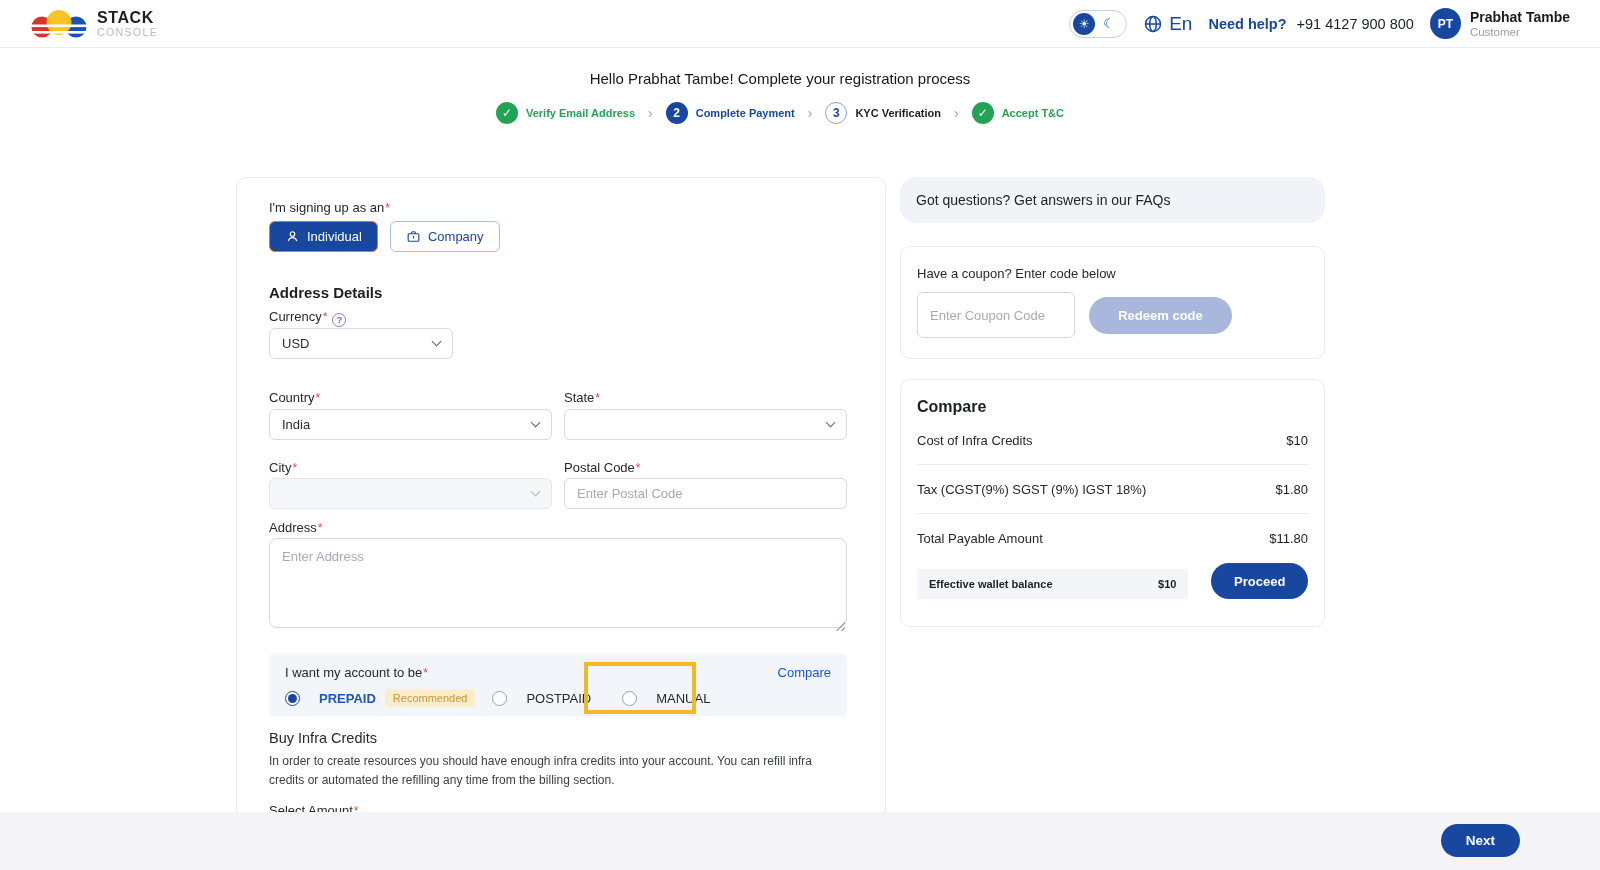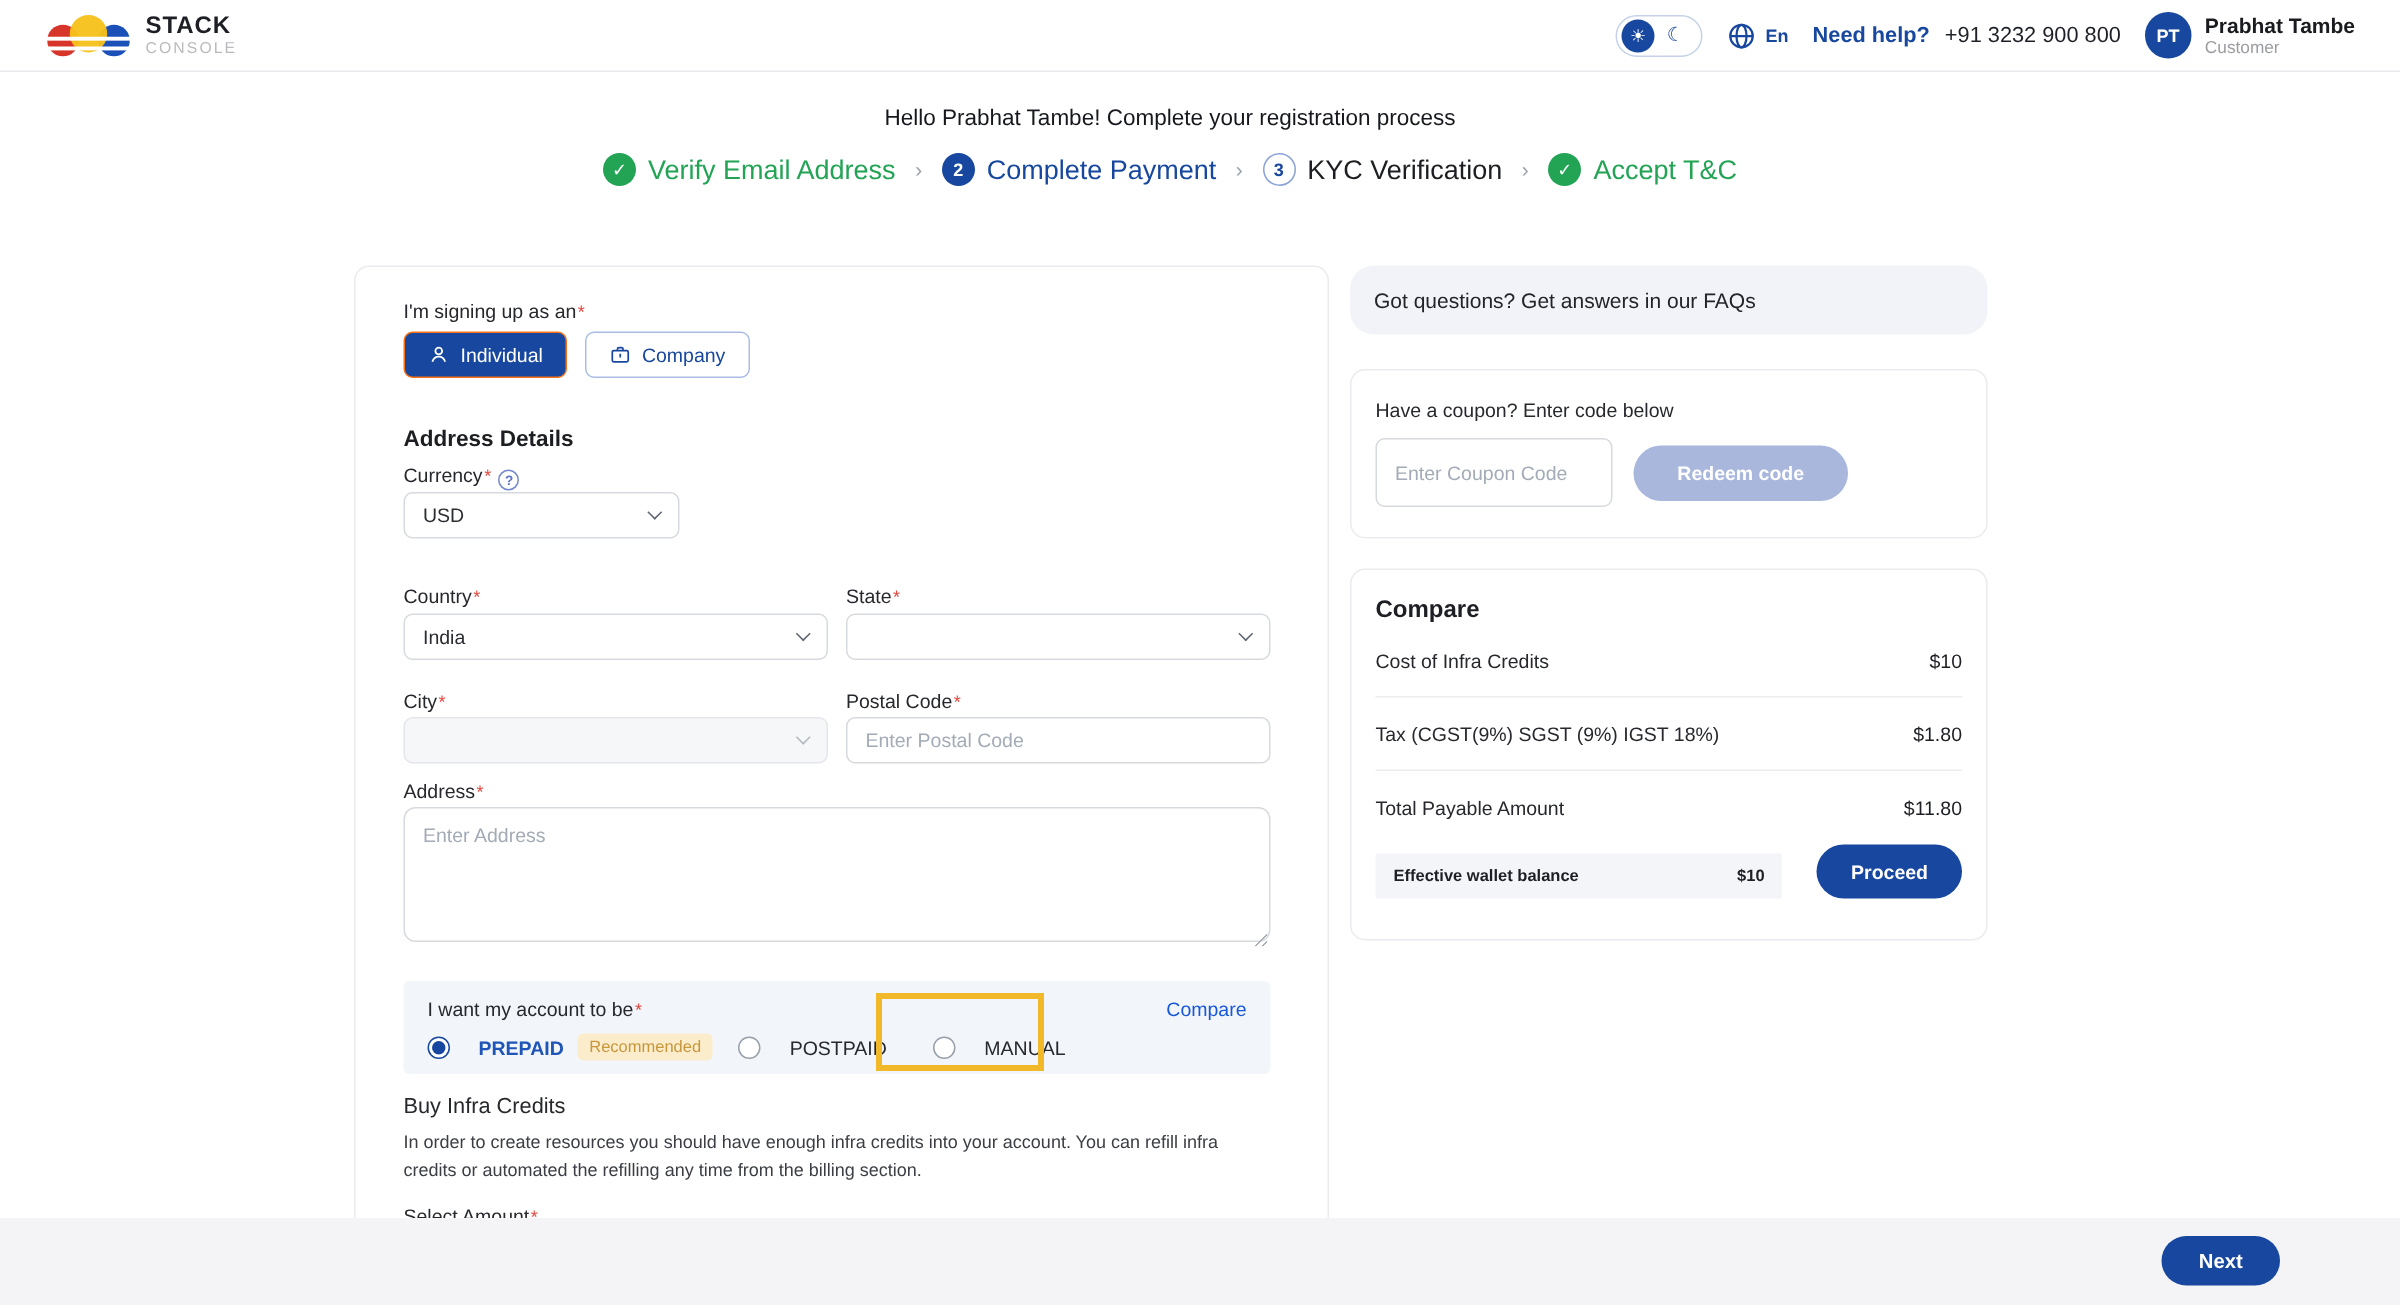"En" .lang-label { font-size: 12px -> 19px; font-weight: bold -> normal }
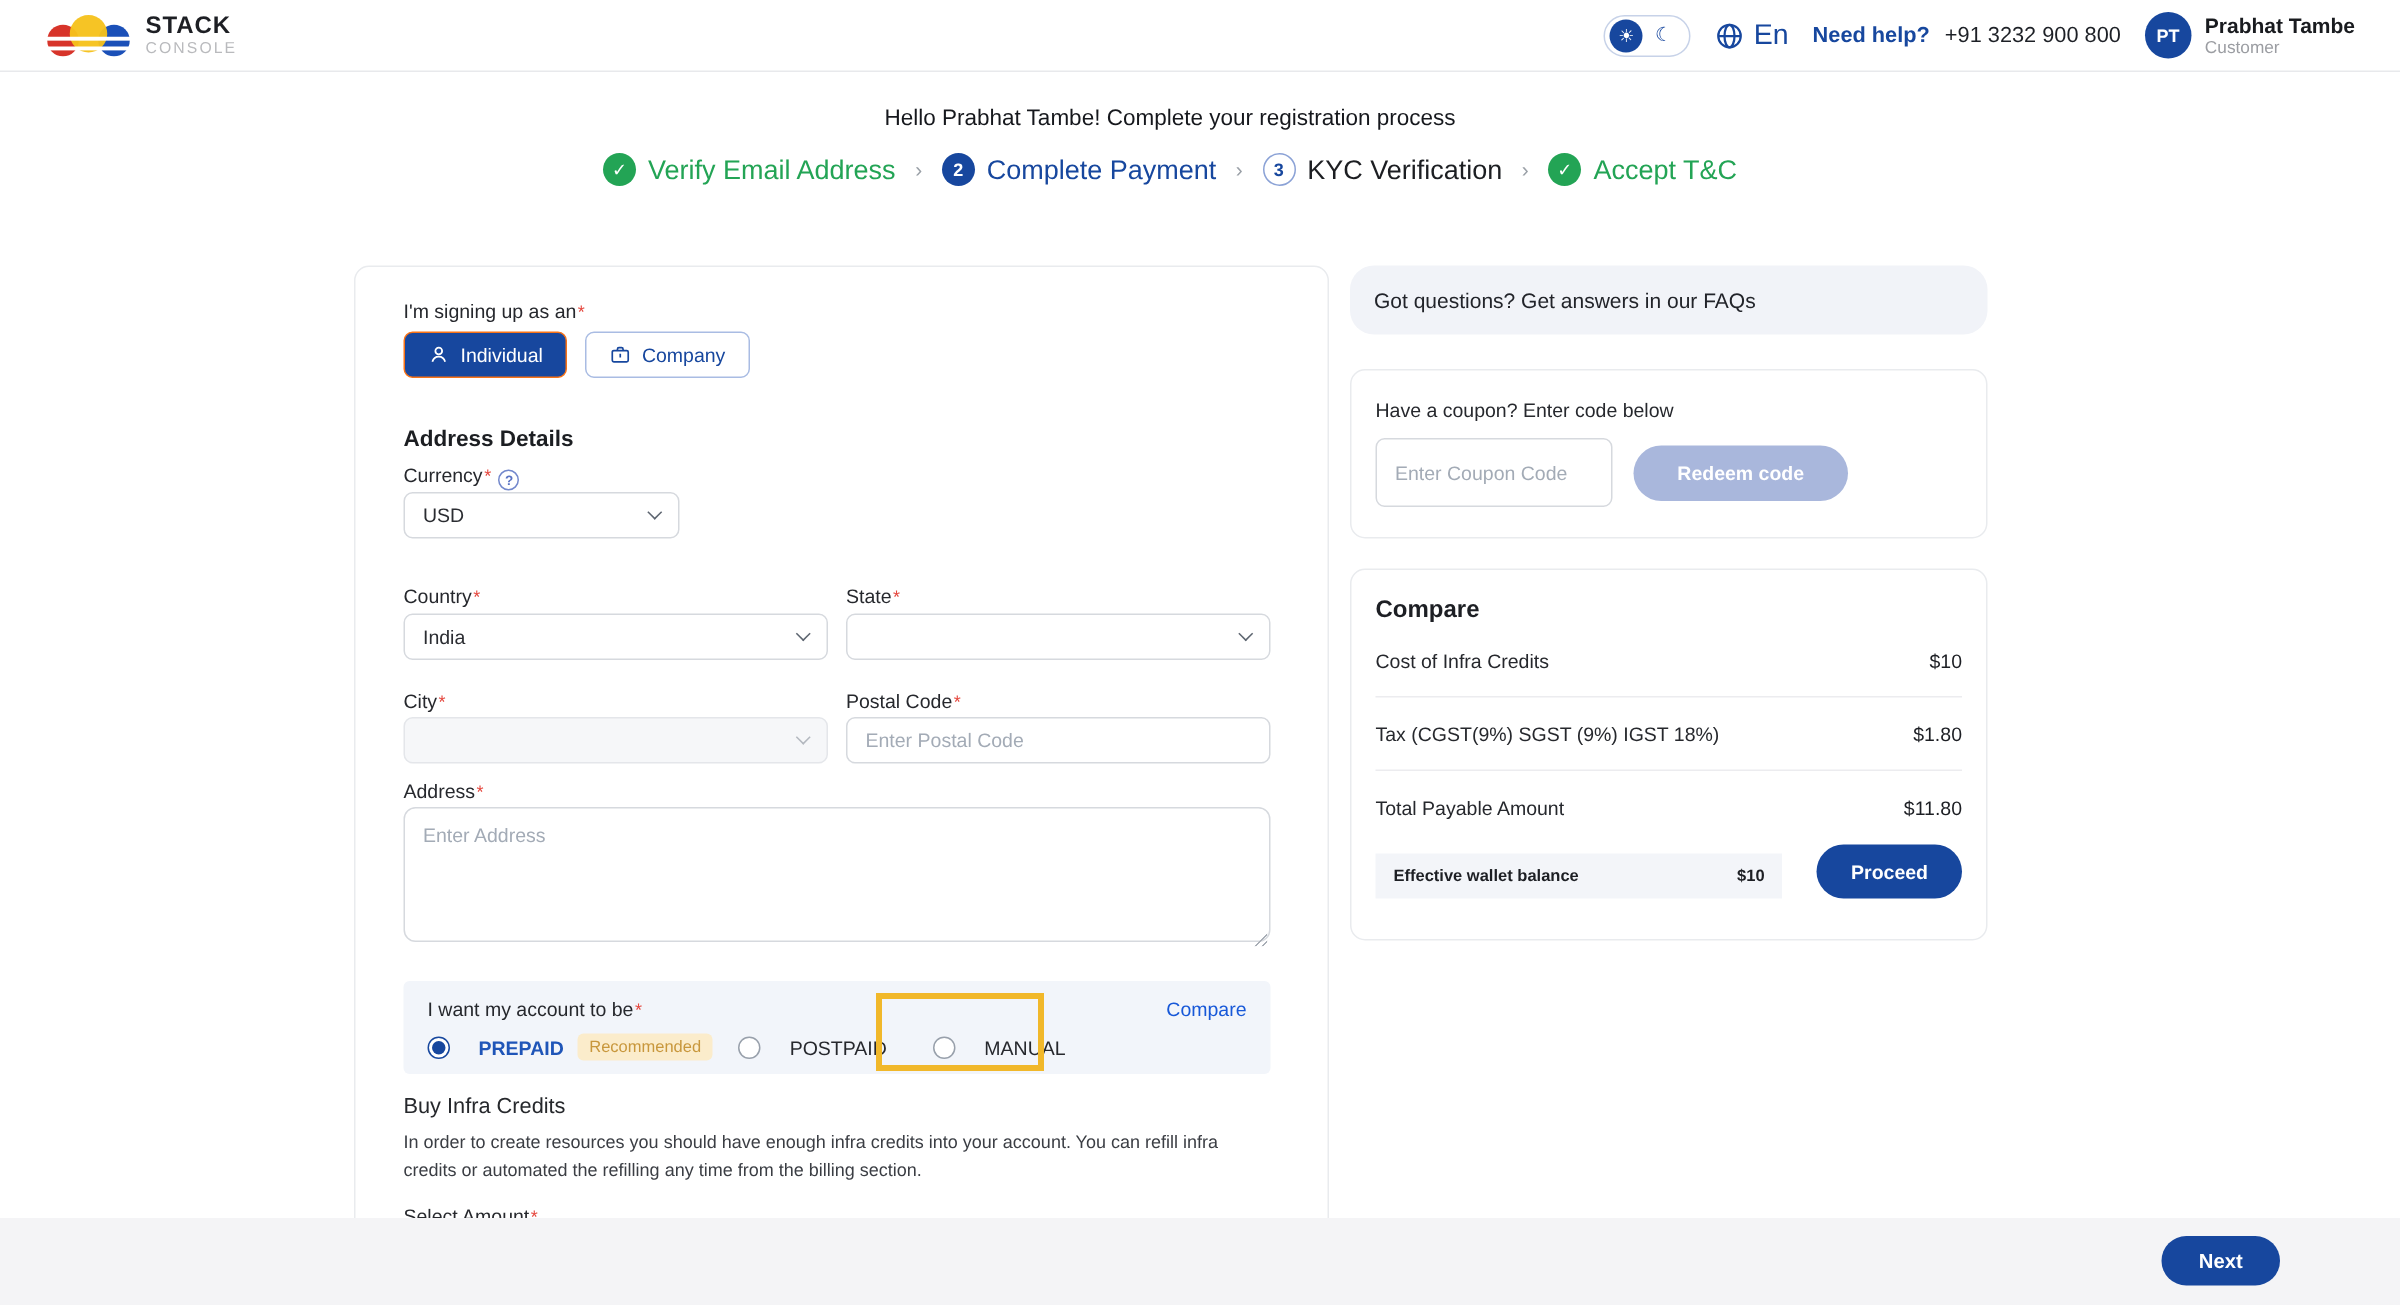"+91 3232 900 800" span.phone { text: 3232 900 800 -> 4127 900 800 }
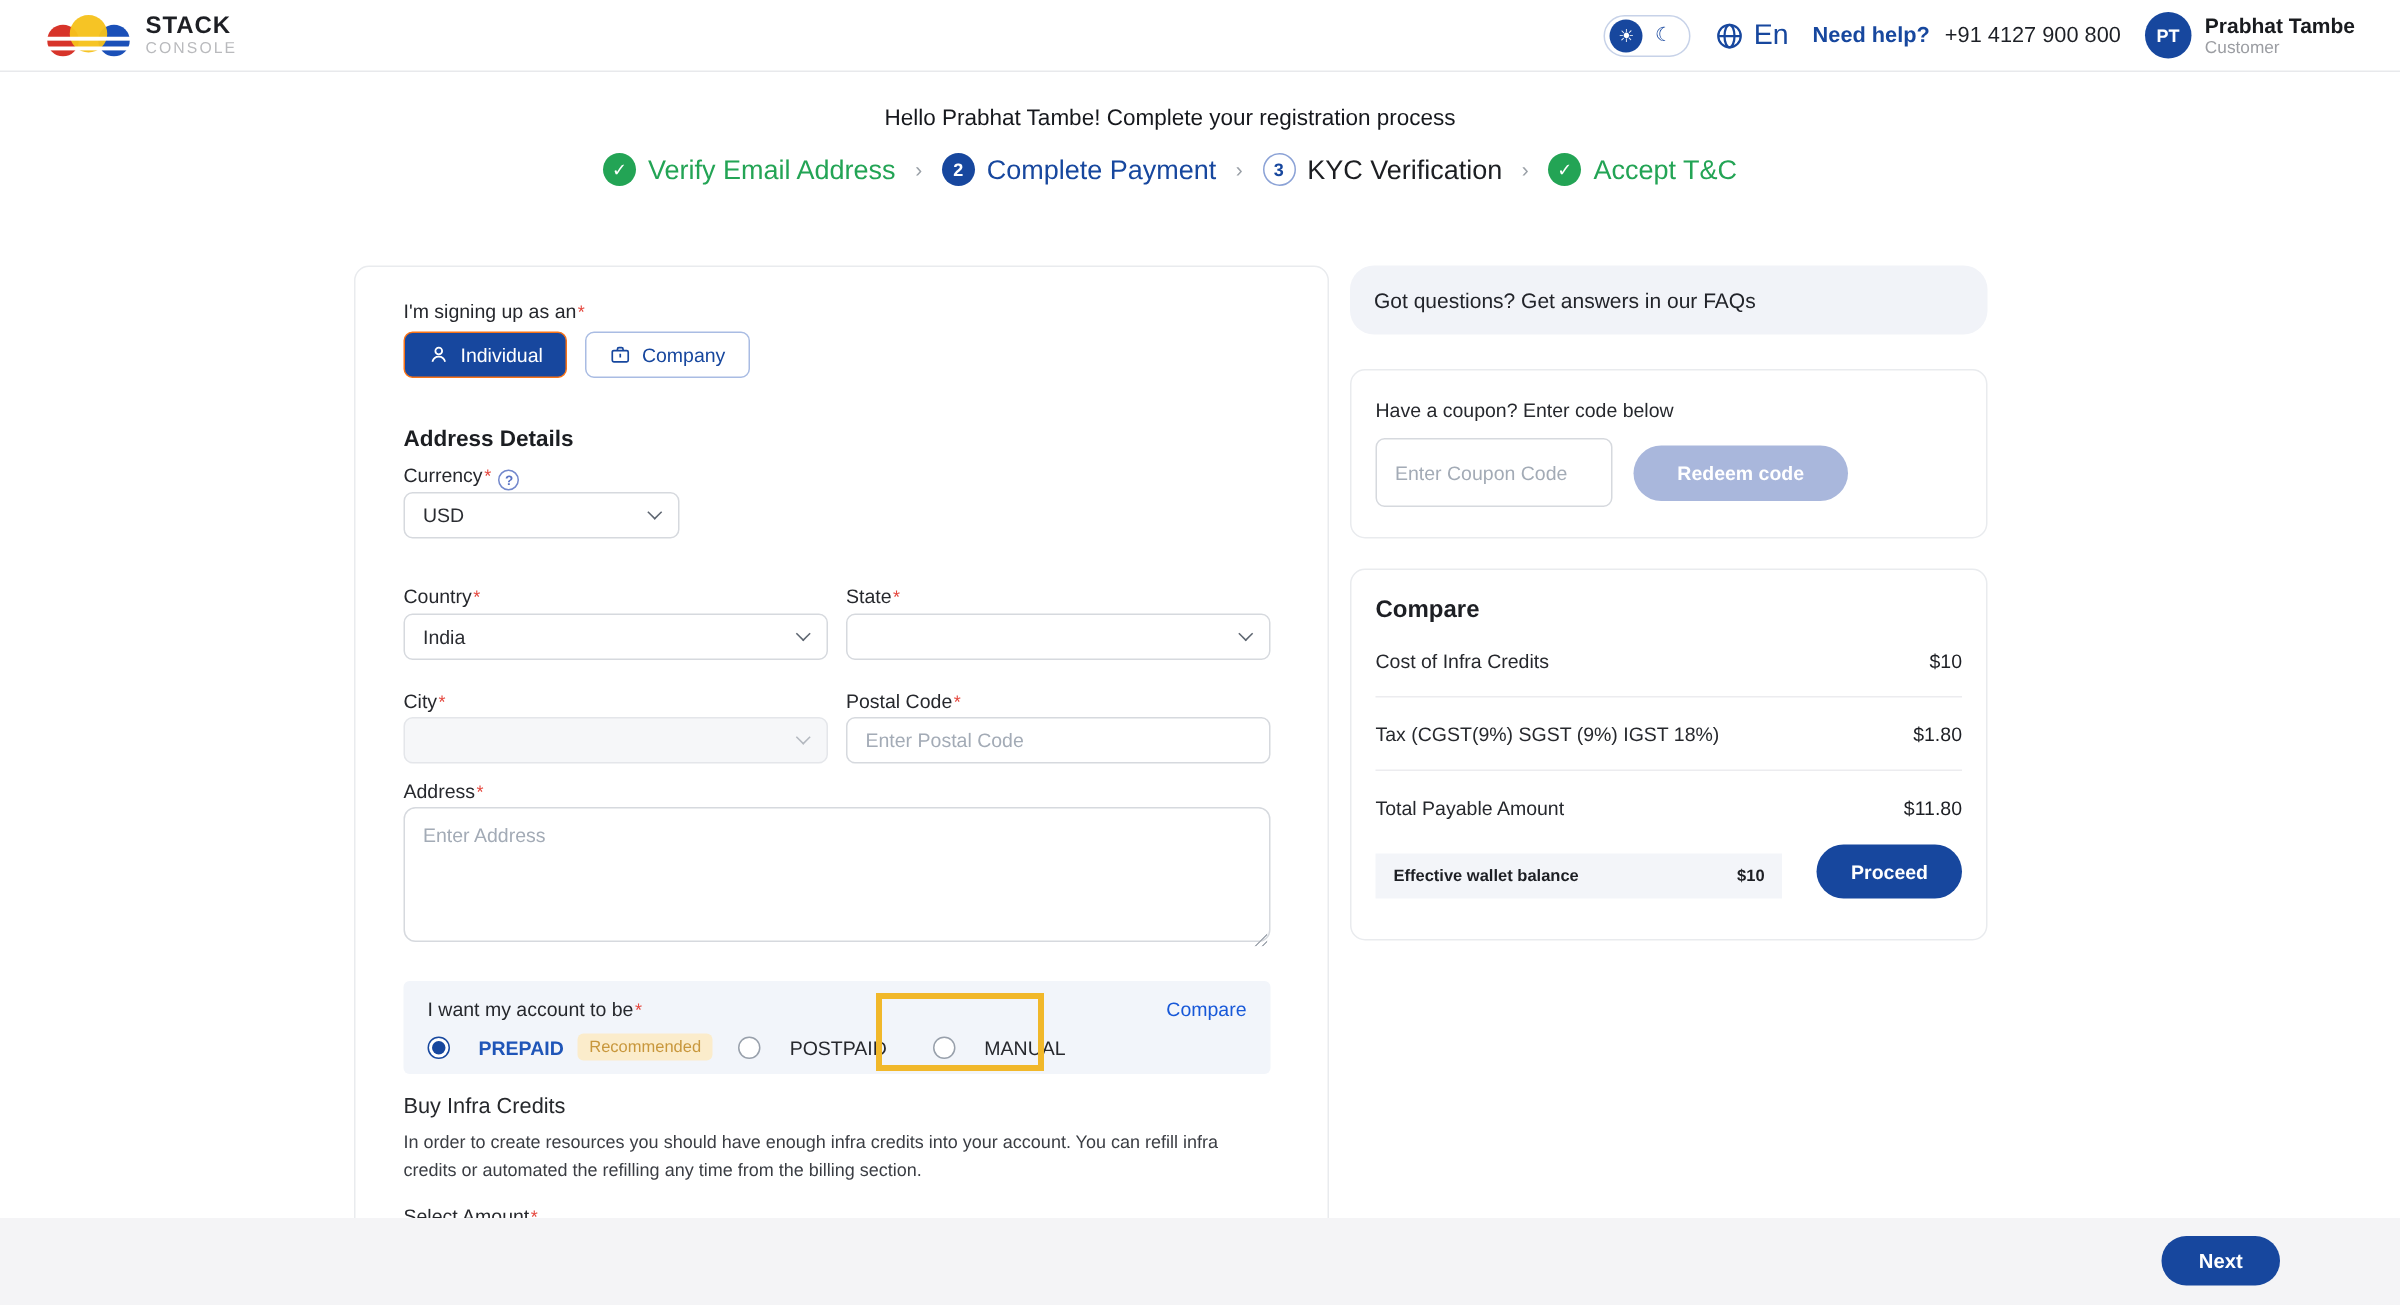"Verify Email Address" .step-label { font-size: 18px -> 11px; font-weight: normal -> bold }
